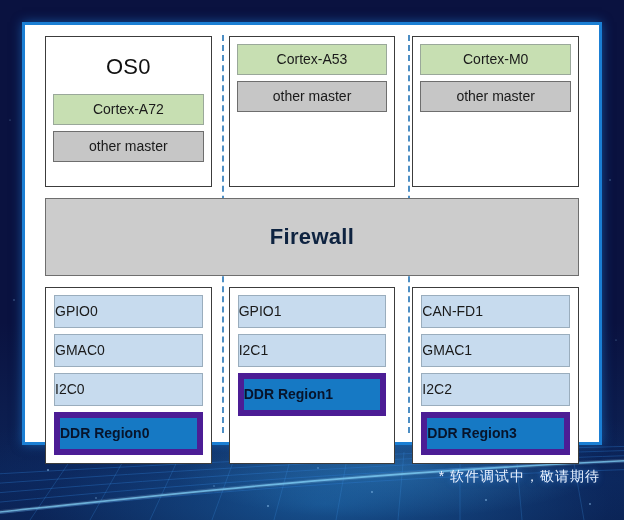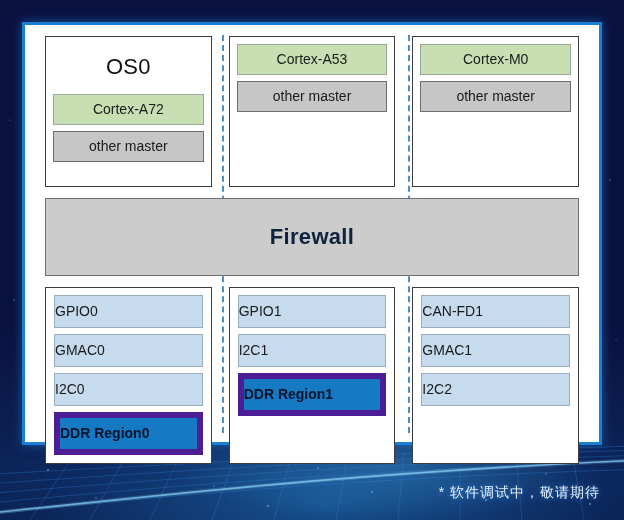"DDR Region3" span.p-chip { html: none -> <span>DDR Region3</span> }
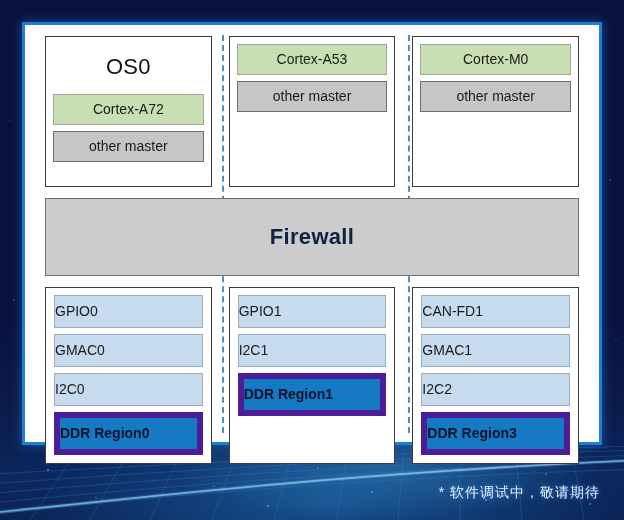"* 软件调试中，敬请期待" #footnote { bottom: 18px -> 34px }
